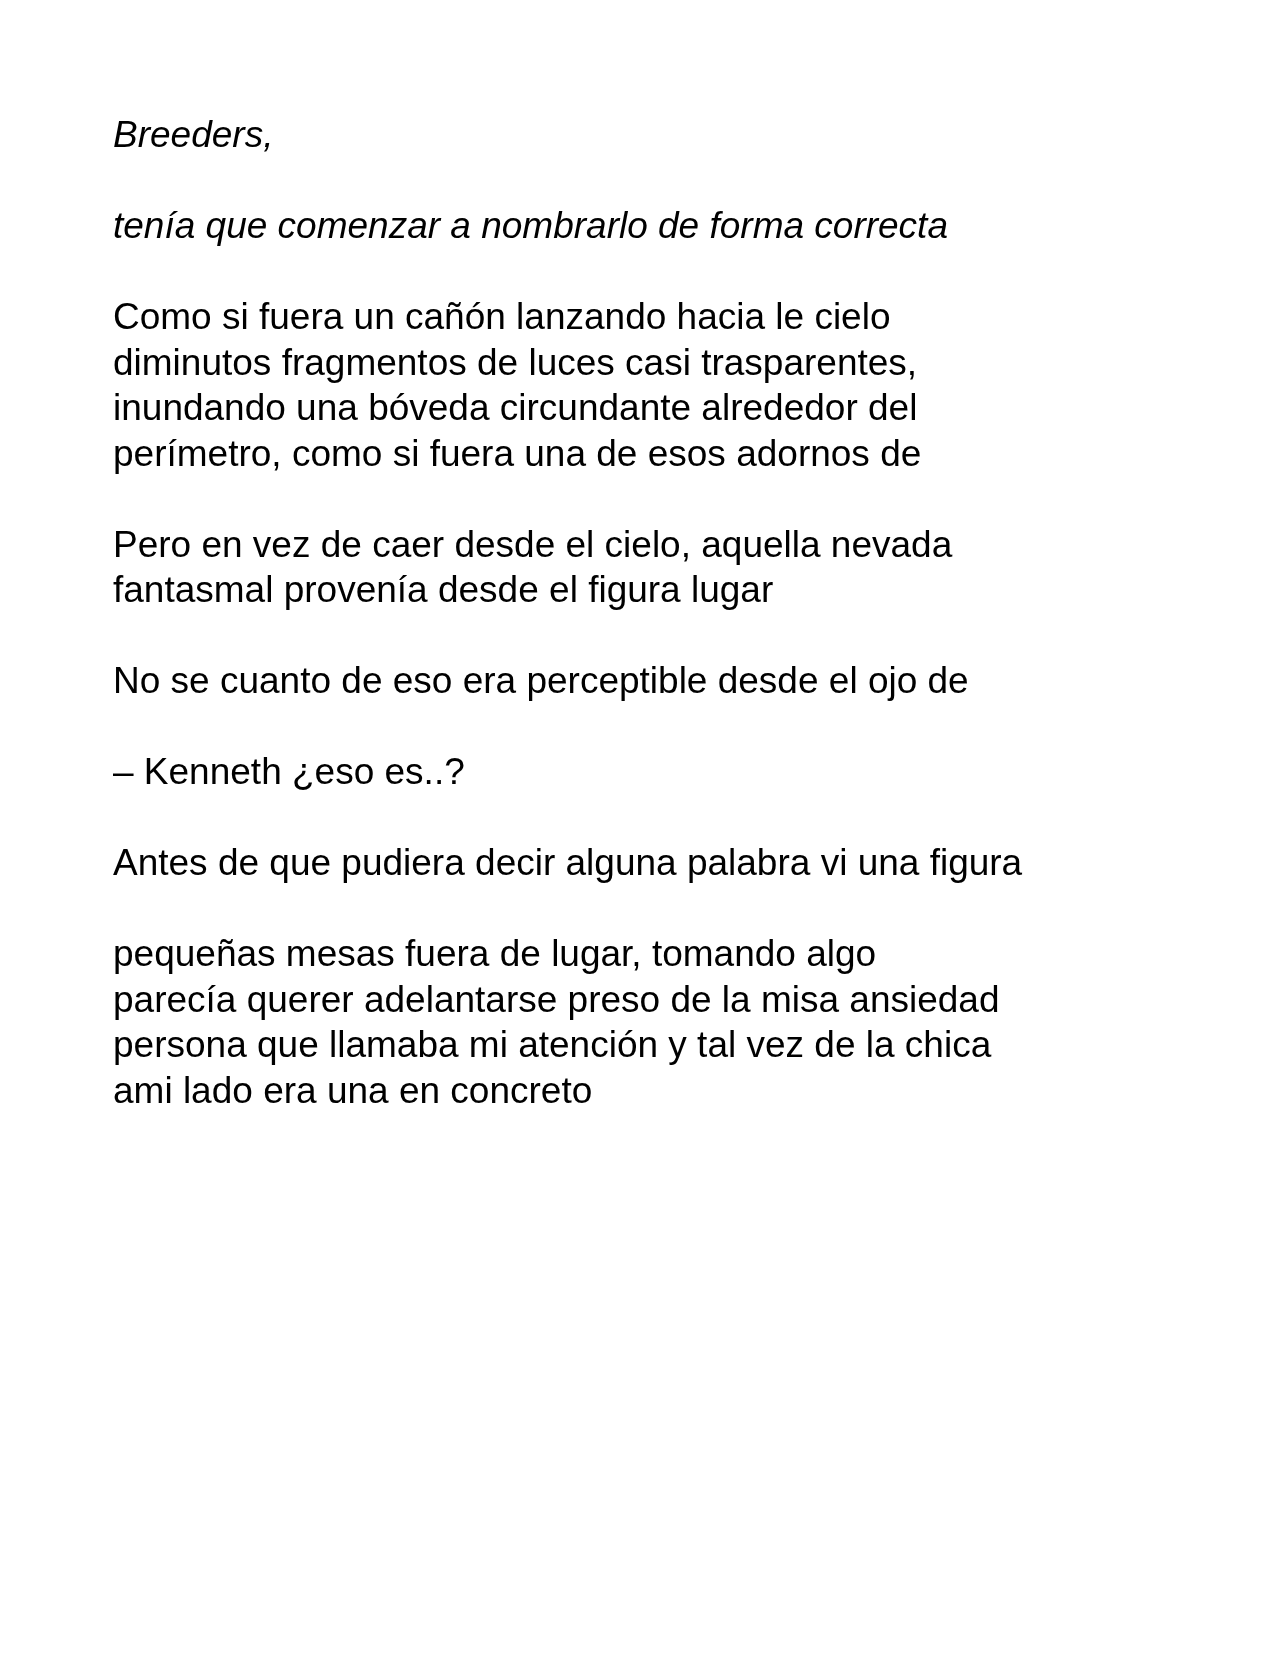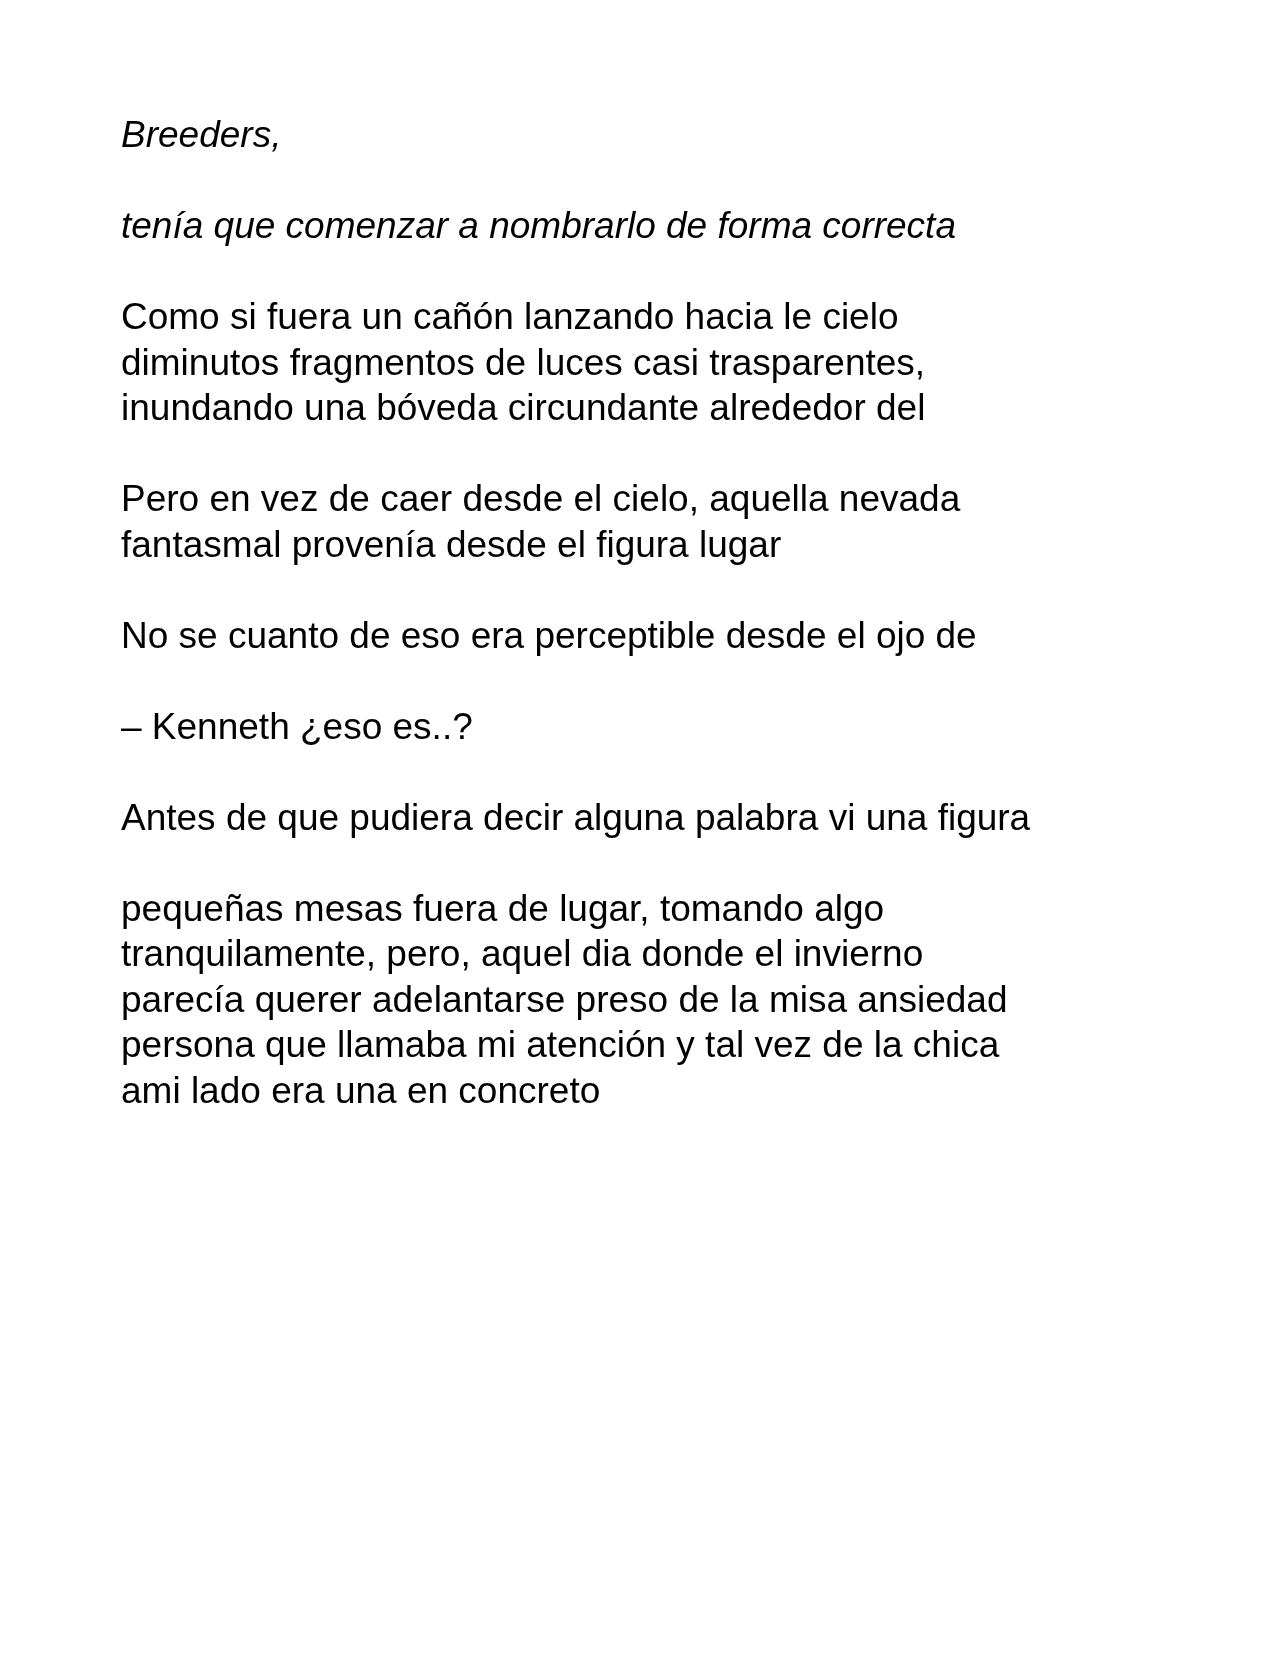"Breeders," .page { left: 121px -> 113px }
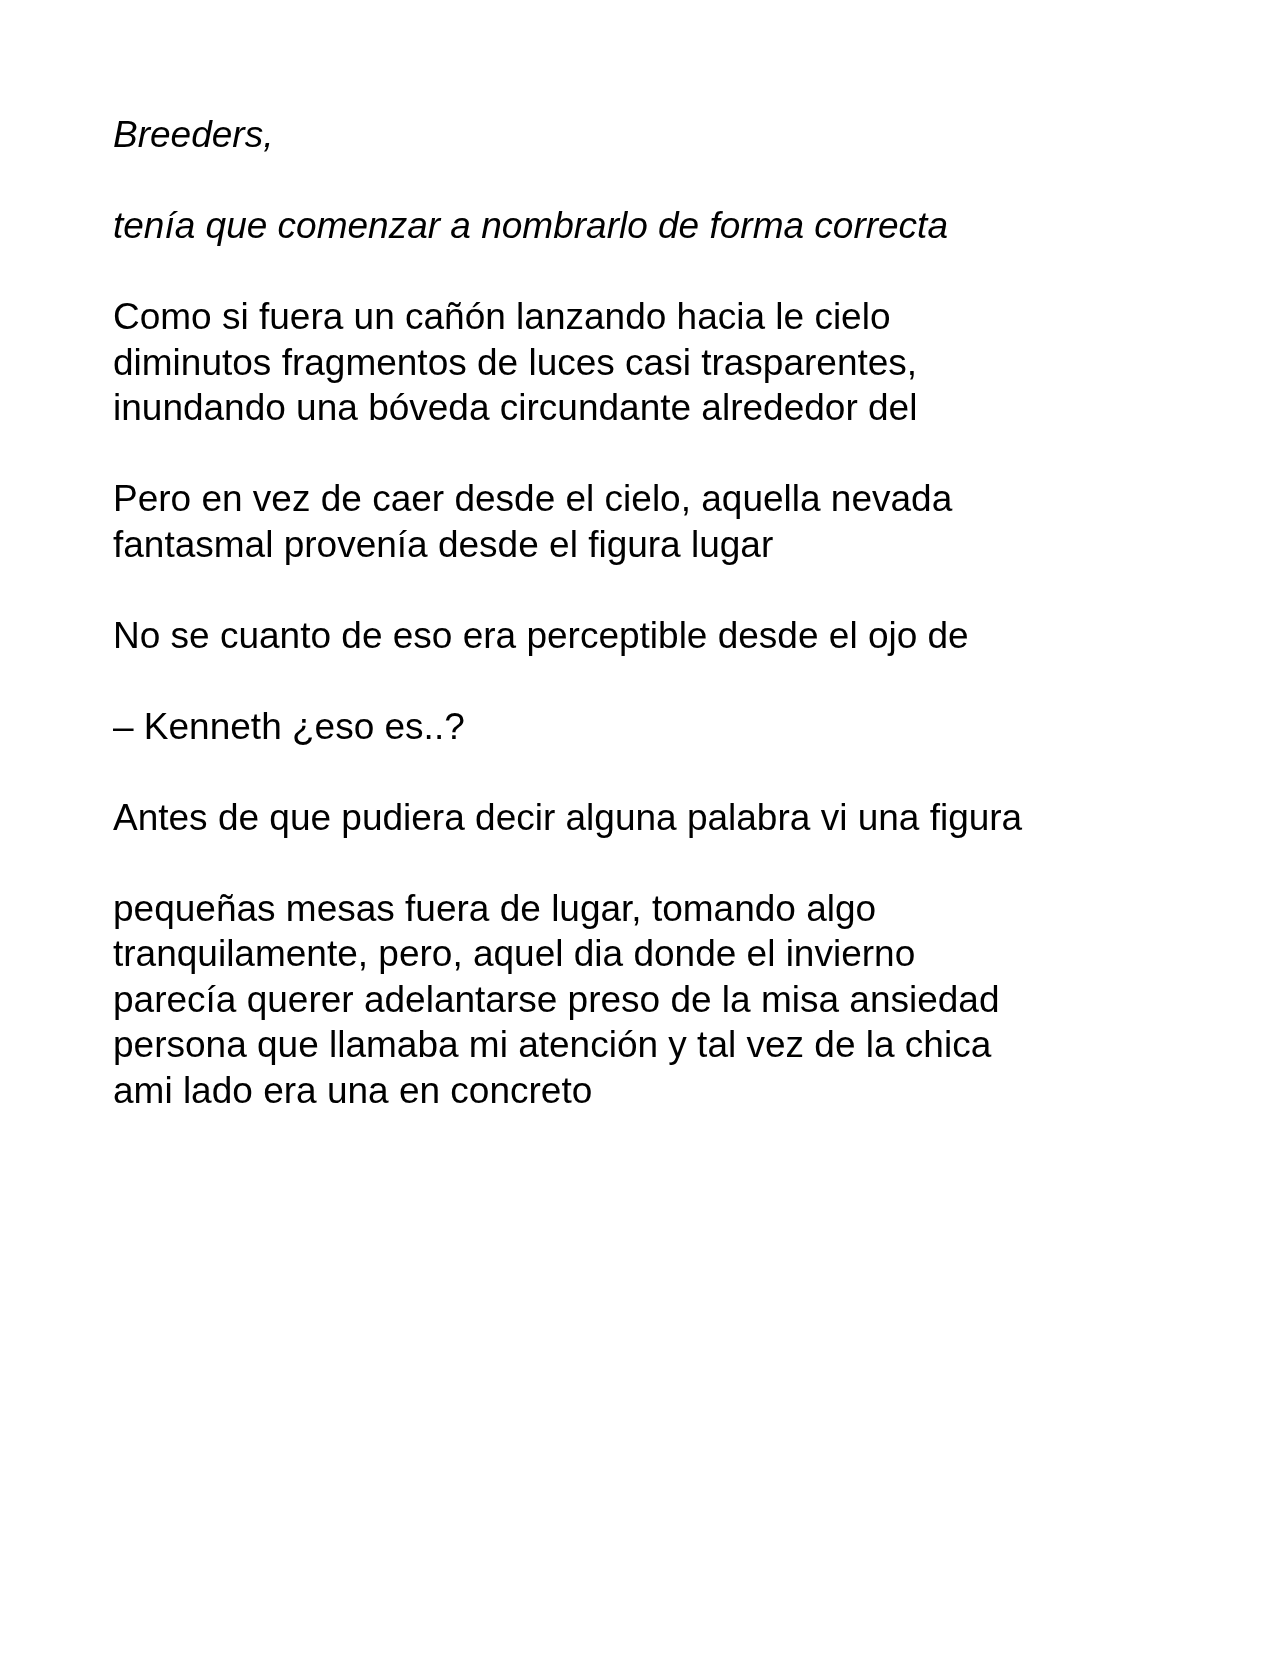"perímetro, como si fuera una" span.line { html: none -> <span>perímetro, como si fuera una de esos adornos de</span> }
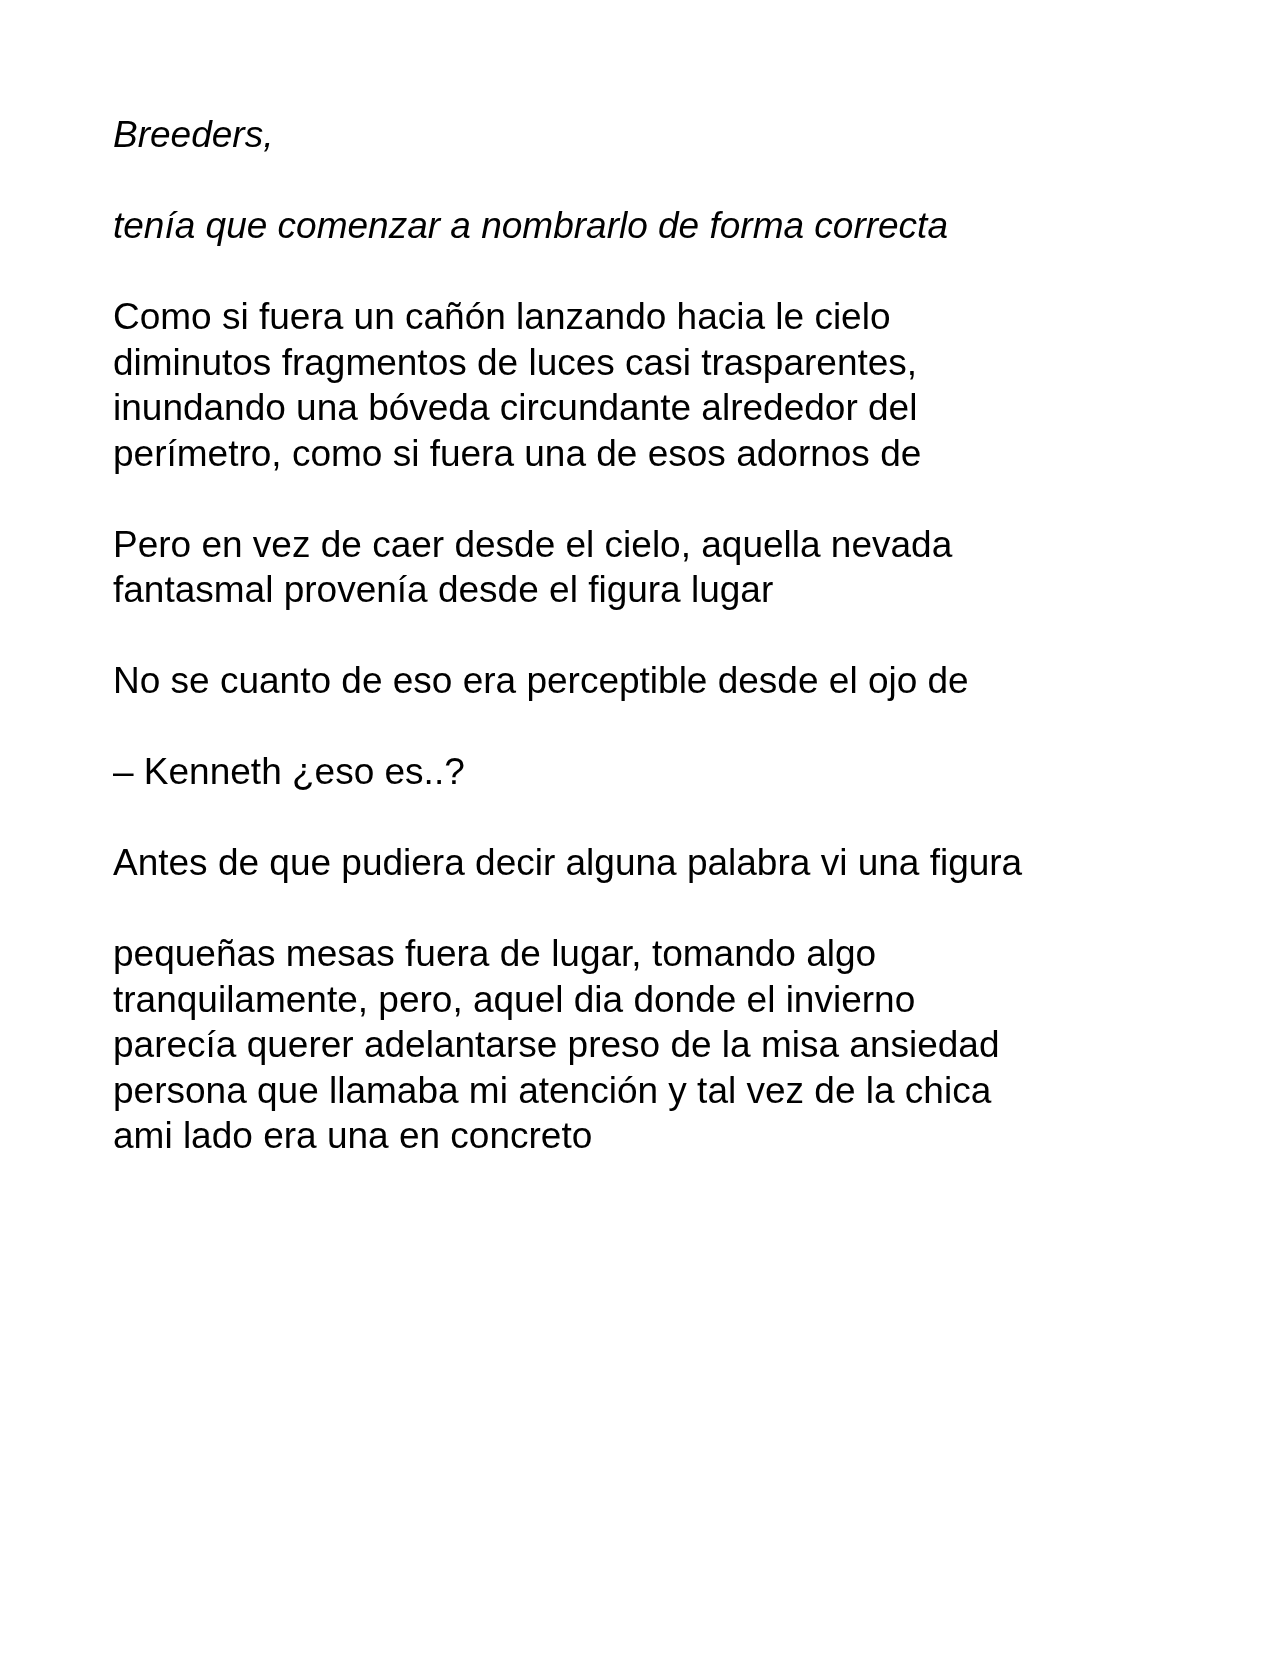"tranquilamente, pero, aquel dia donde" span.line { html: <span>tranquilamente, pero, aquel dia donde el invierno</span> -> none }
